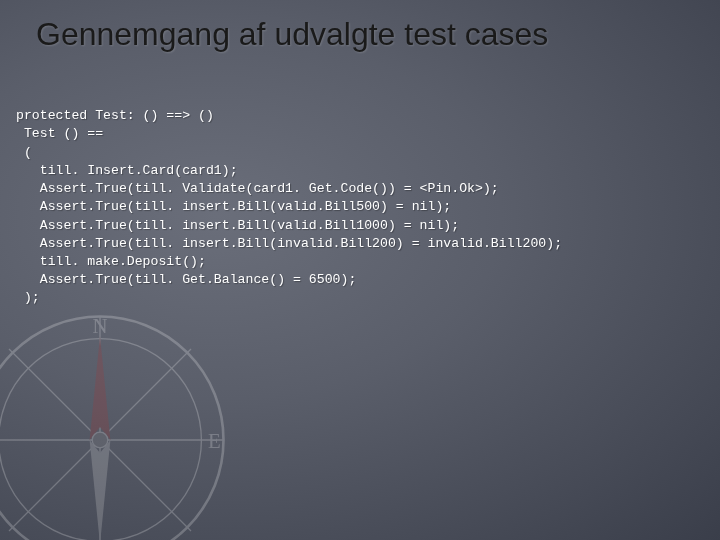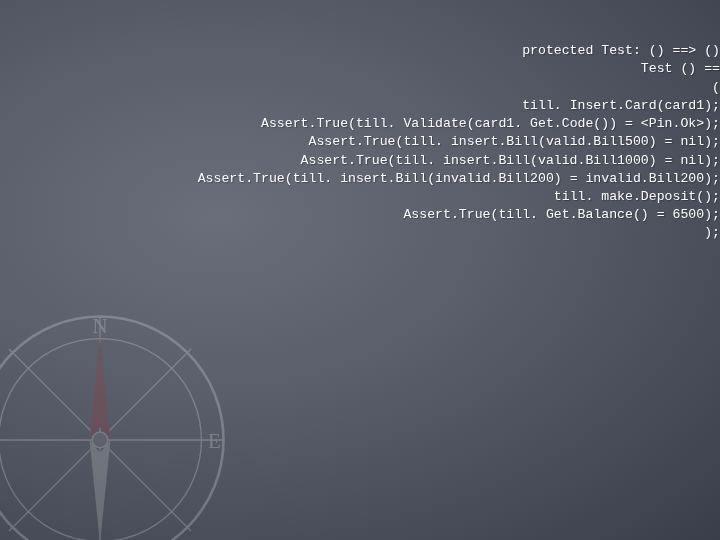"Gennemgang af udvalgte test cases" div.title { html: none -> <div>Gennemgang af udvalgte test cases</div> }
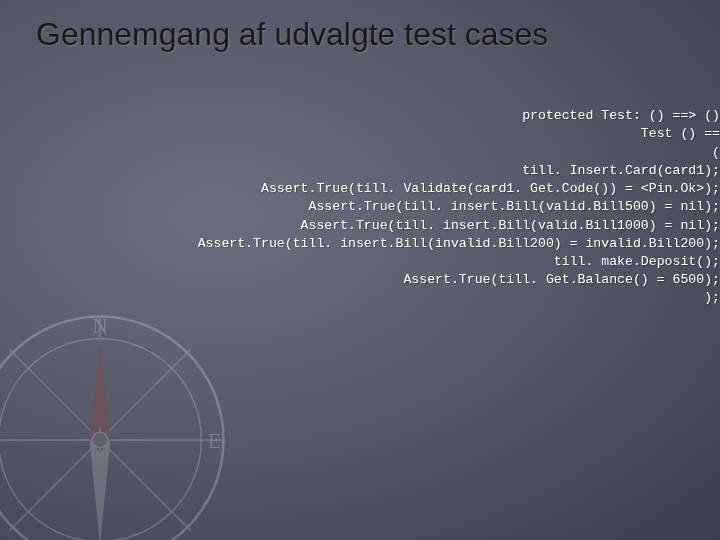"protected Test: () ==> ()" .code { text-align: right -> none }
